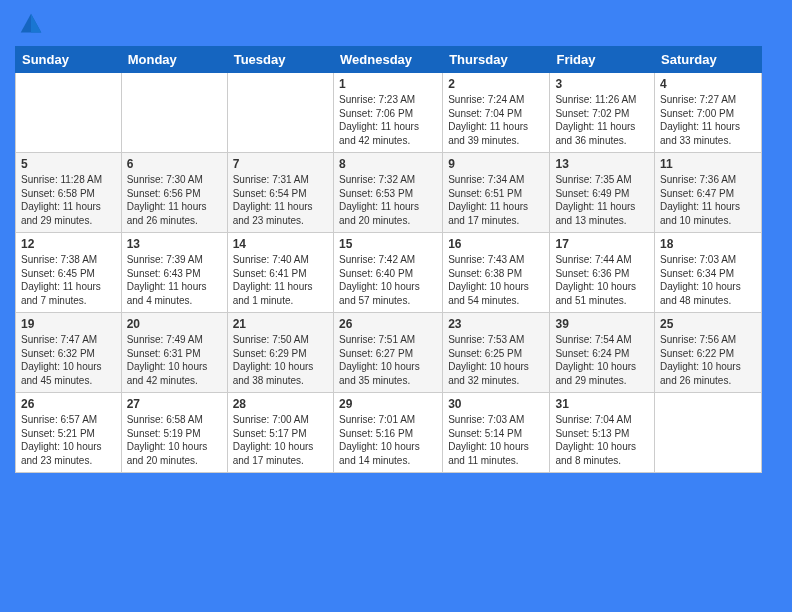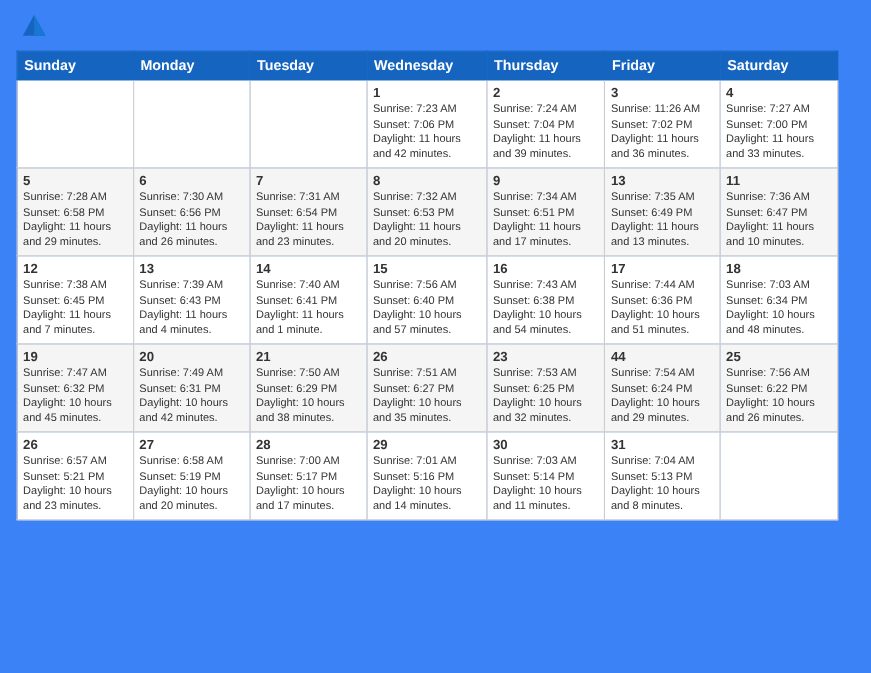"Sunrise: 7:28 AM Sunset: 6:58" div.day-info { text: 7:28 -> 11:28 }
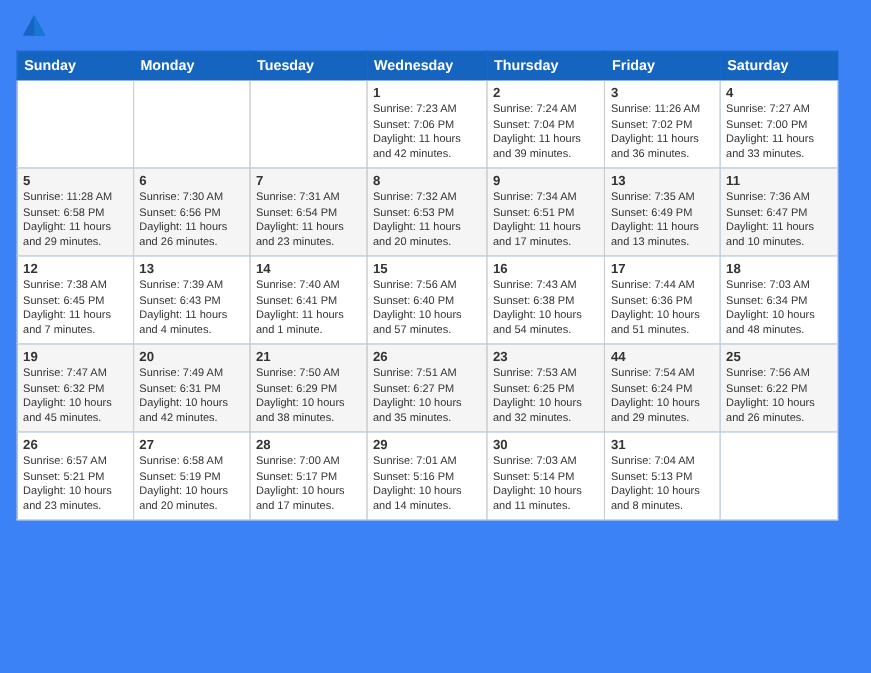"Sunrise: 7:56 AM Sunset: 6:40" div.day-info { text: 7:56 -> 7:42 }
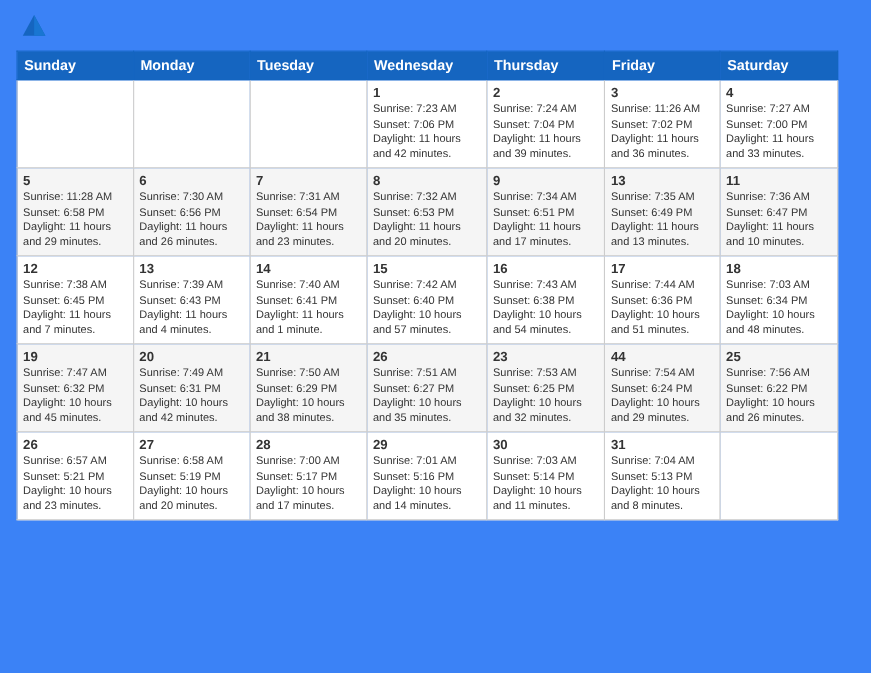"44" span.day-number { text: 44 -> 39 }
